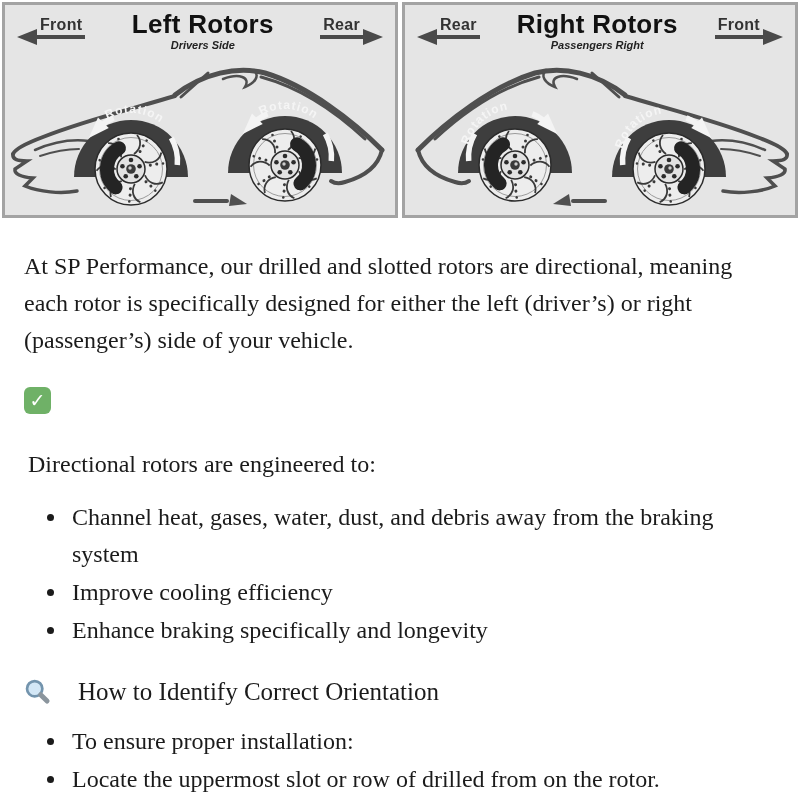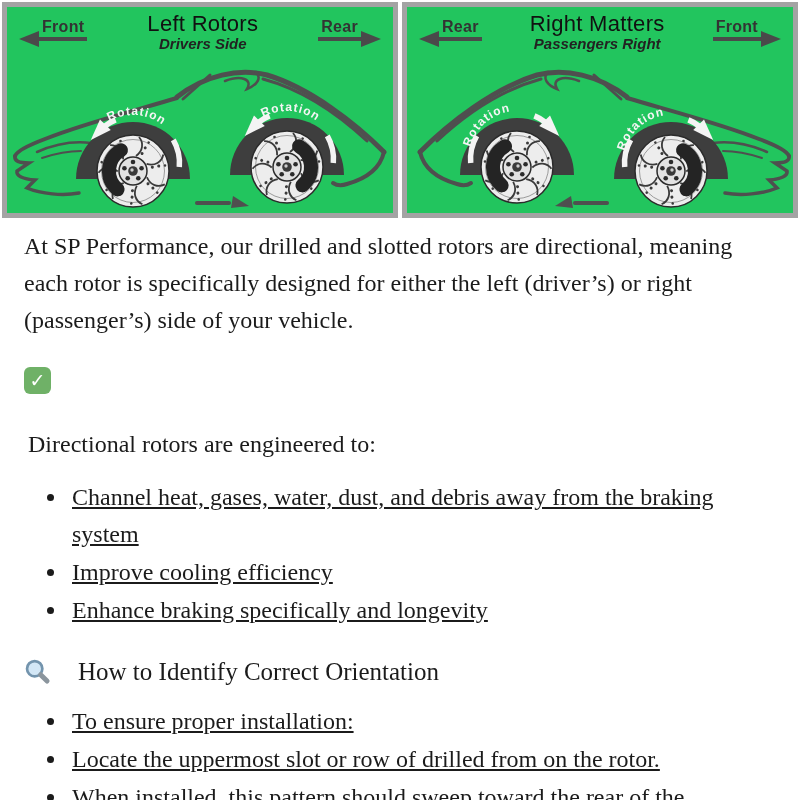"Front" .panel { background: #22c55e -> #e5e5e5; border: 5px solid #a3a3a3 -> 3px solid #a3a3a3 }
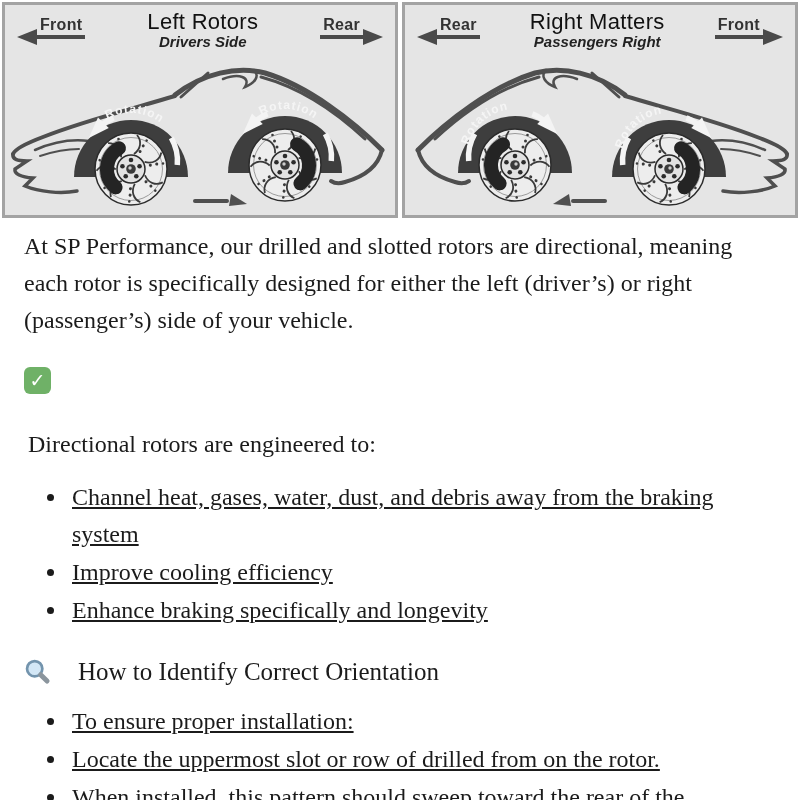"Left Rotors" .panel-title { font-size: 22px -> 26px; font-weight: normal -> bold }
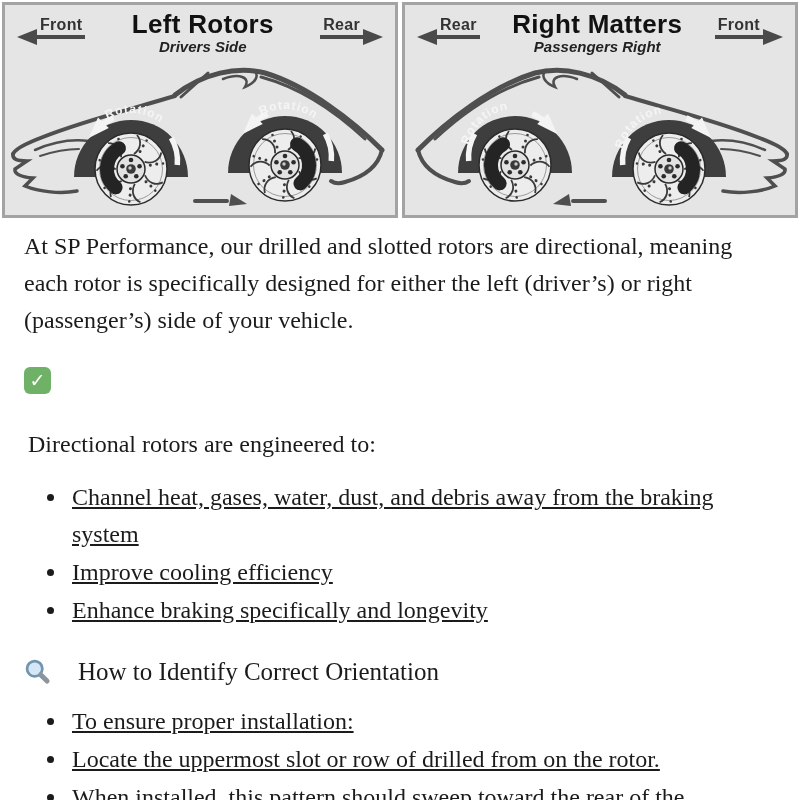"Right Matters" span.panel-title { text: Matters -> Rotors }
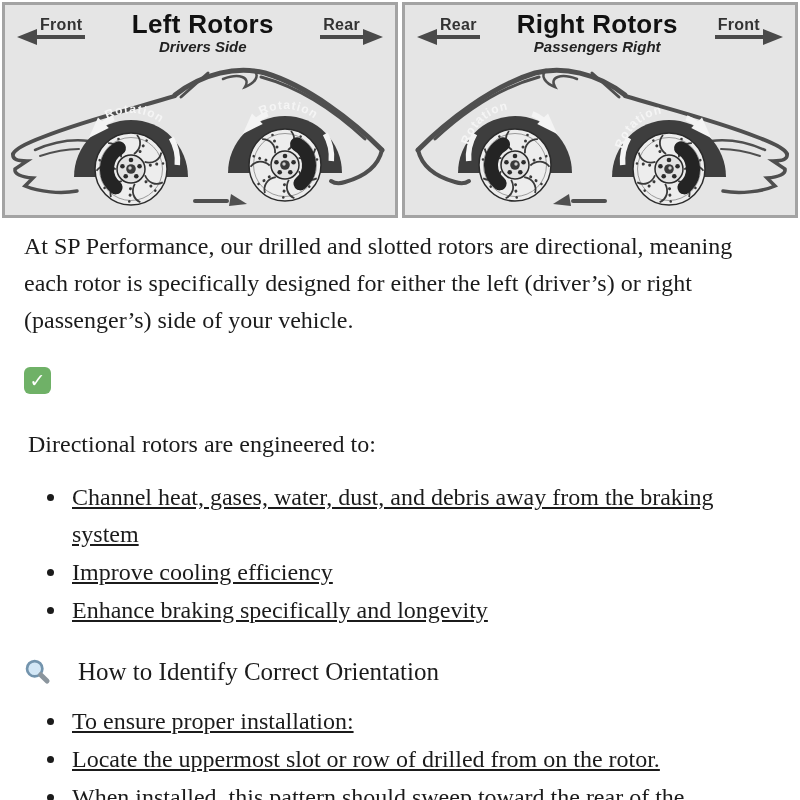"Drivers Side" .panel-subtitle { font-size: 15px -> 11px }
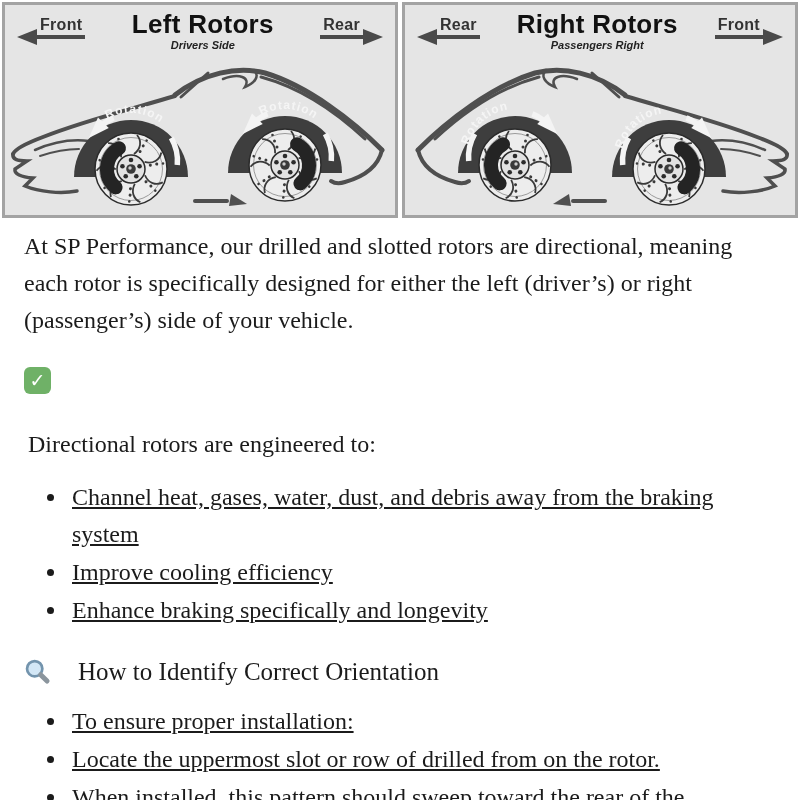"At SP Performance, our drilled" .intro { margin: 4px 0 0 -> 24px 0 0 }
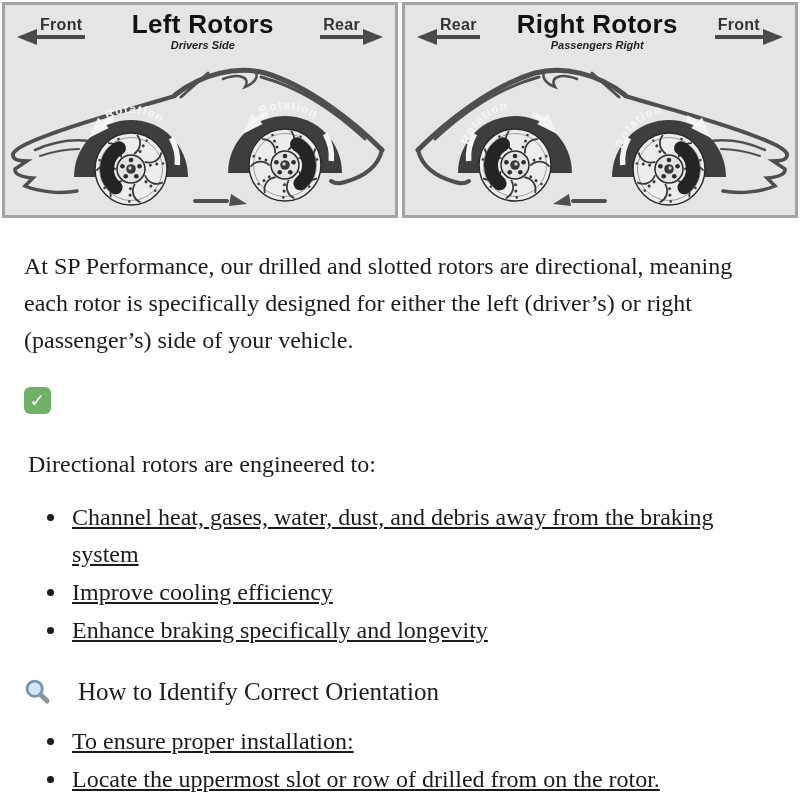"Channel heat, gases, water, dust," ul { text-decoration: underline -> none }
